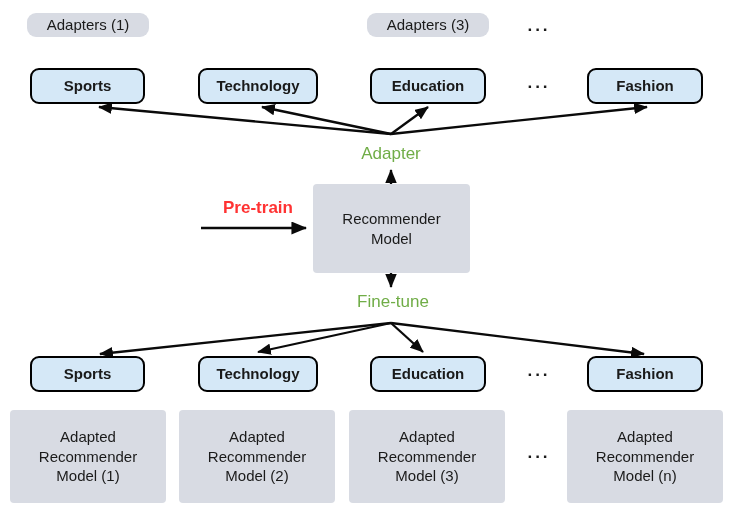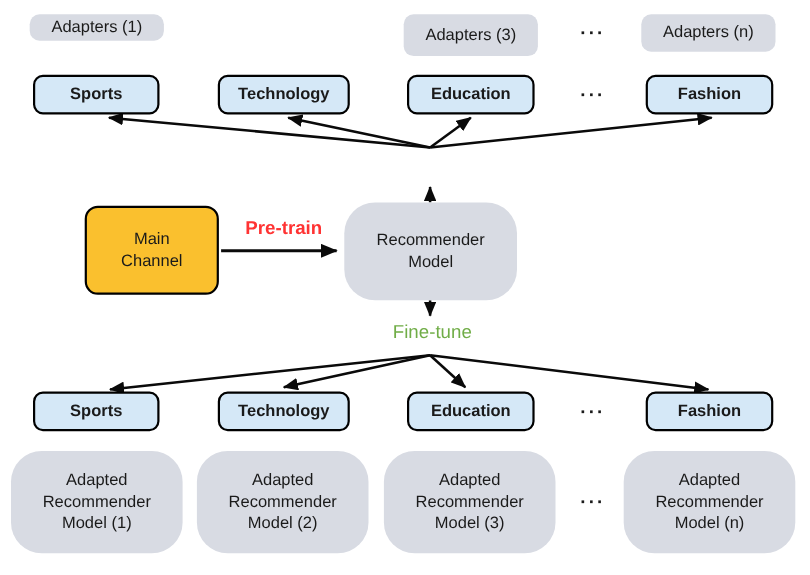"Adapters (3)" div.box { height: 38px -> 24px }
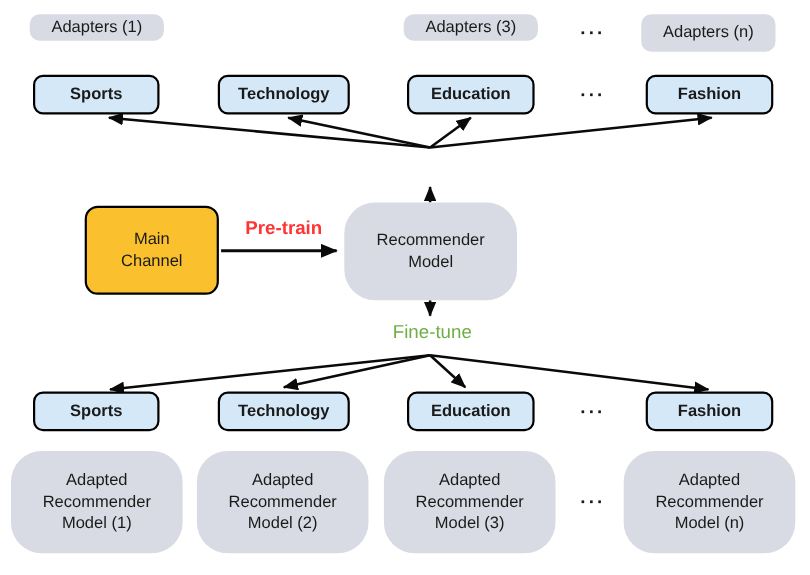"Adapters (n)" div.box { html: <div>Adapters (n)</div> -> none }
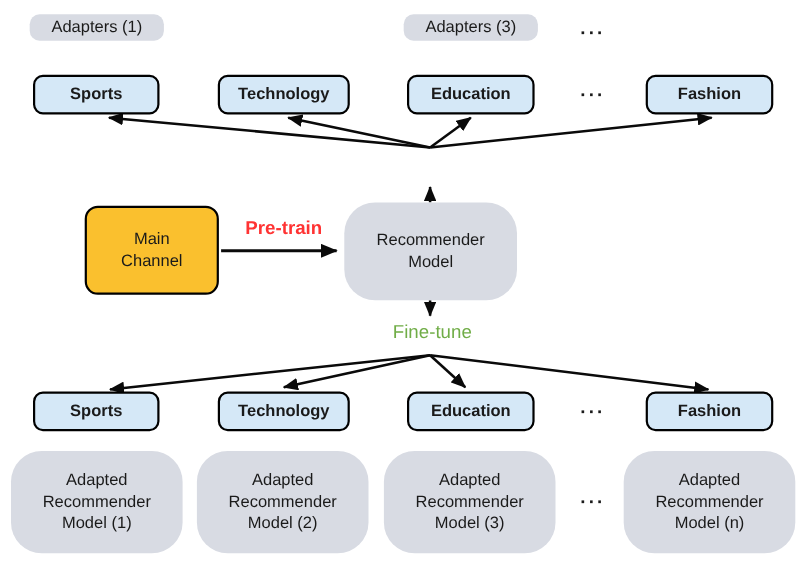"Adapter" div.label { html: none -> <div>Adapter</div> }
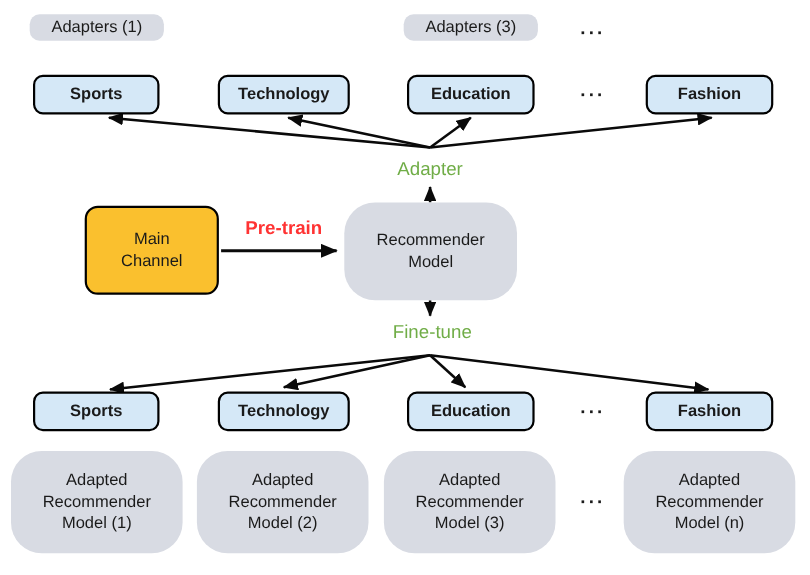"Main" div.box { html: <div>Main Channel</div> -> none }
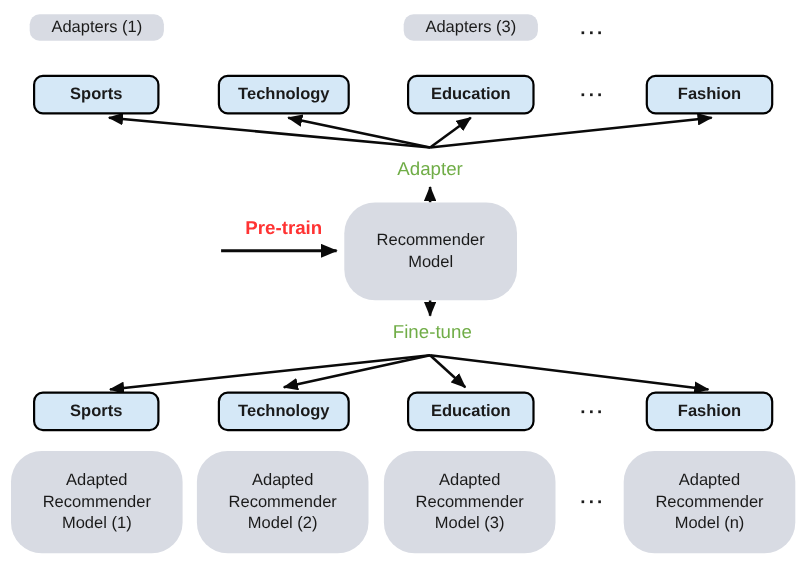"Recommender" .box.graybig { border-radius: 28px -> 4px }
